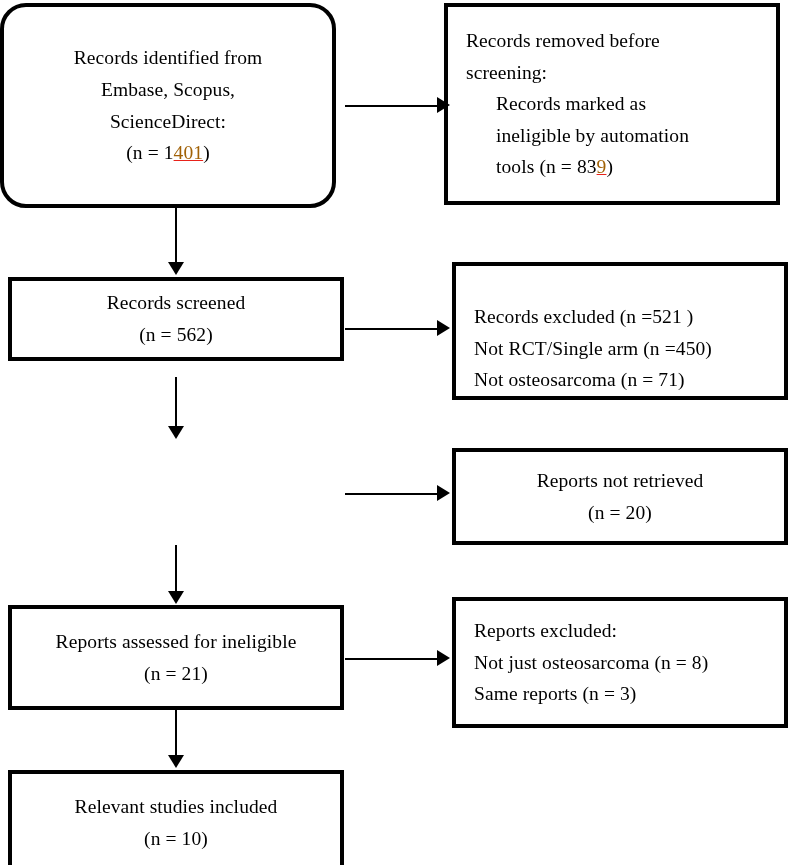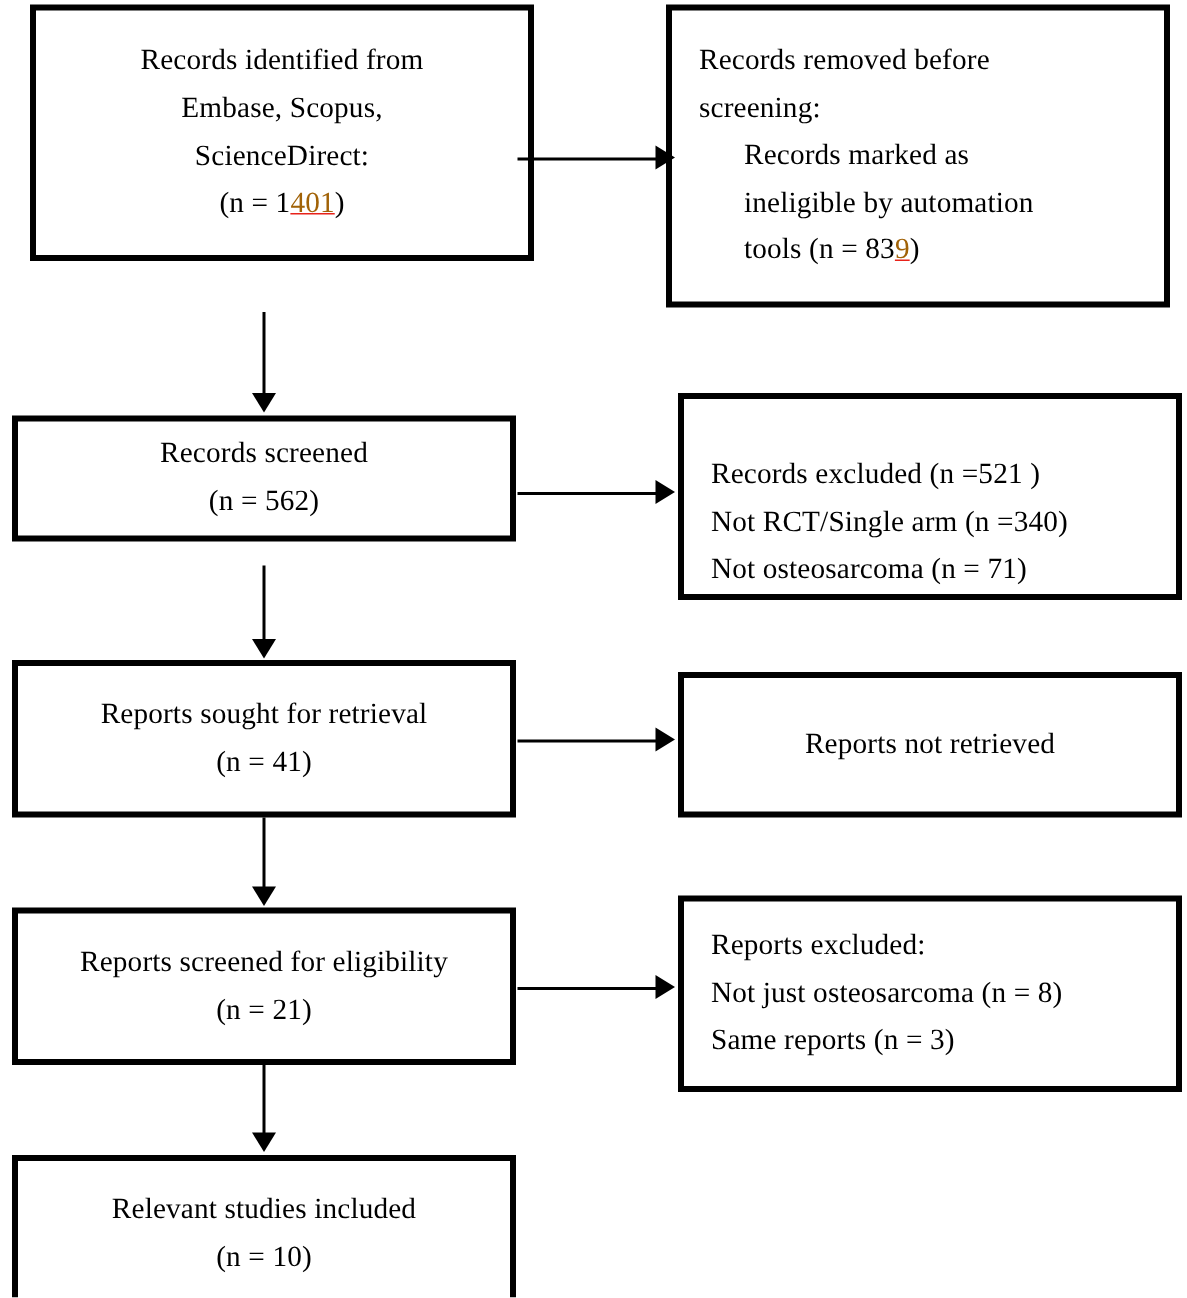"Records identified from" div.box { border-radius: none -> 26px; height: 171px -> 205px; left: 20px -> 0 }
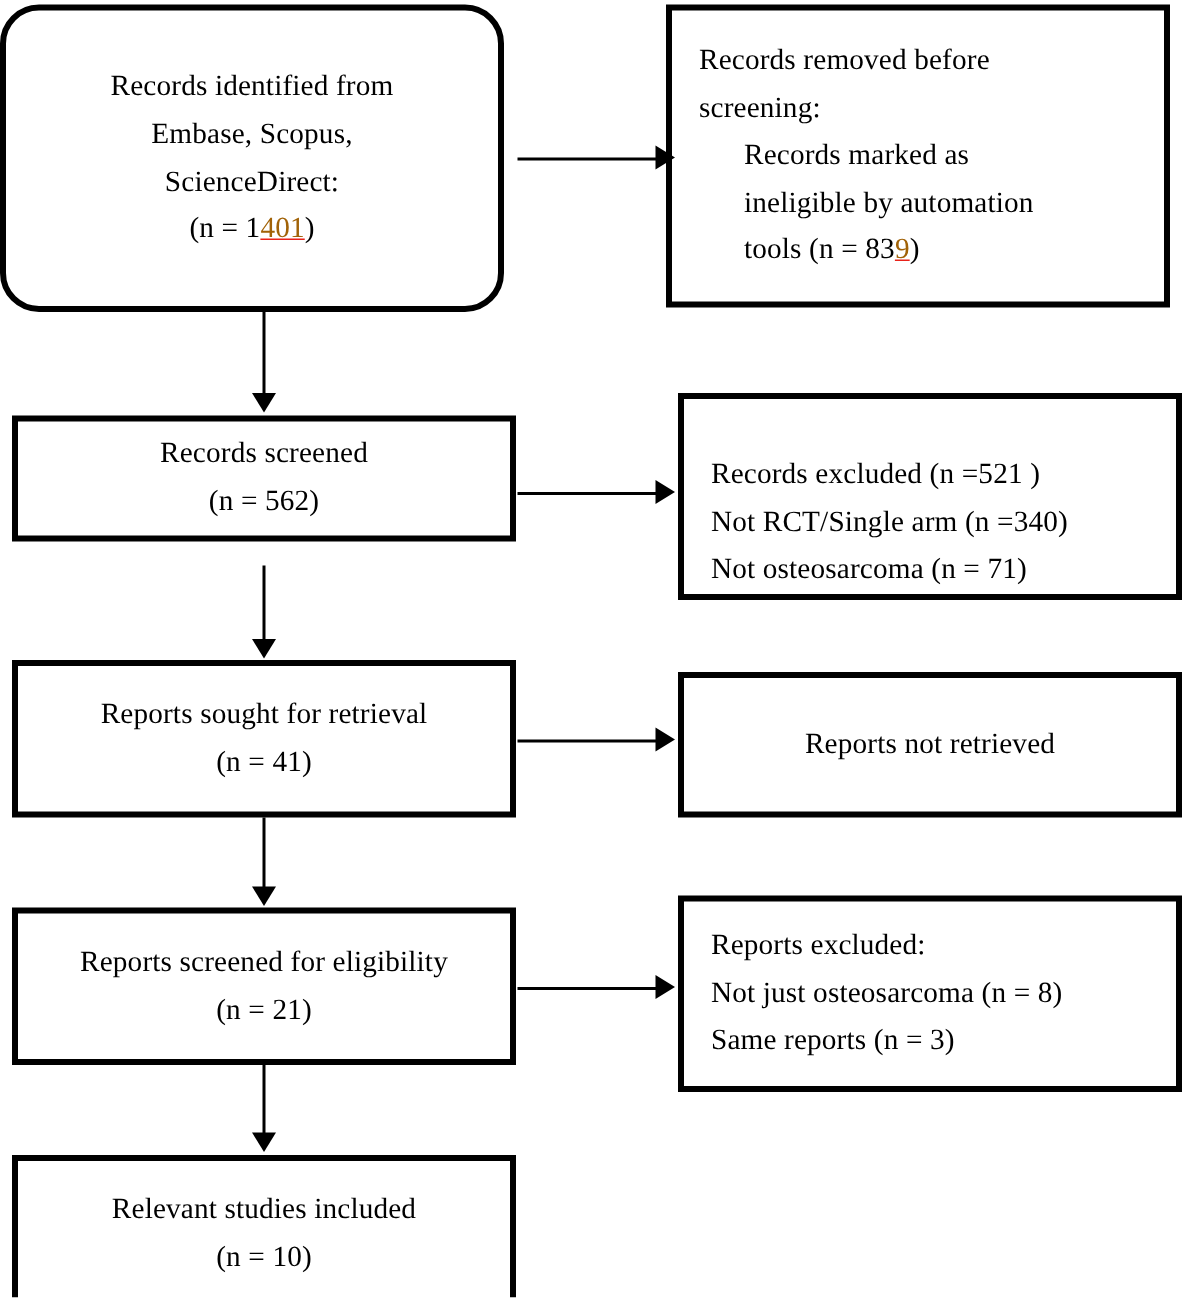"Not RCT/Single arm (n =340)" div.line { text: 340 -> 450 }
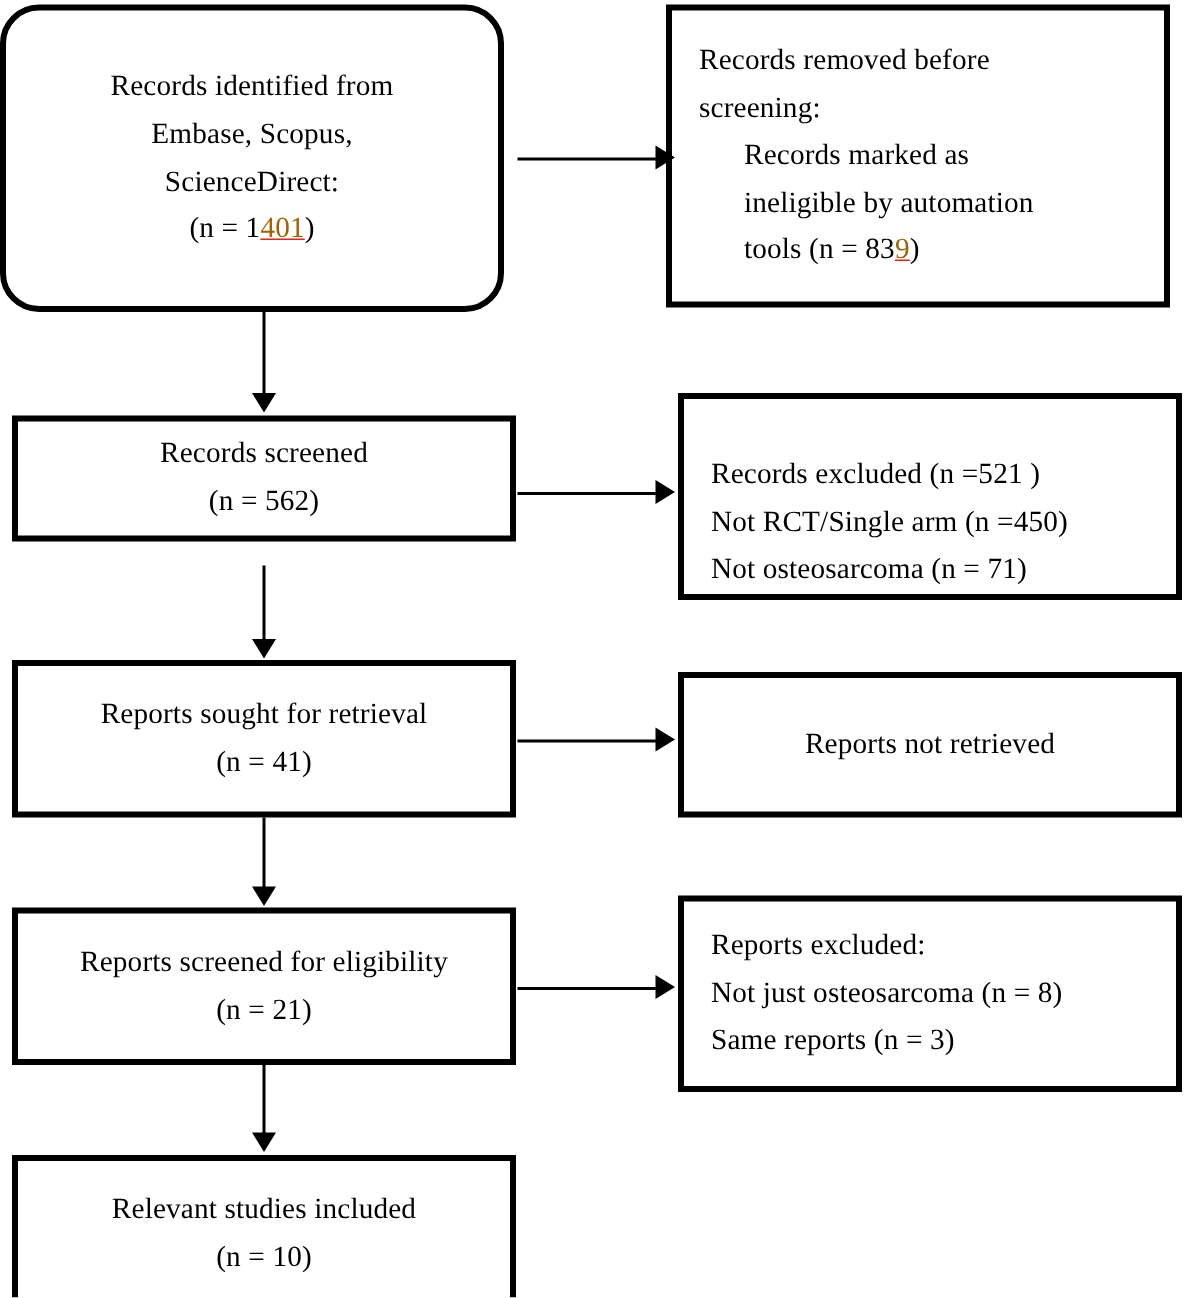"Reports sought for retrieval" div.box { html: <div> <div> <div>Reports sought for retrieval</div> <div>(n = 41)</div> </div> </div> -> none }
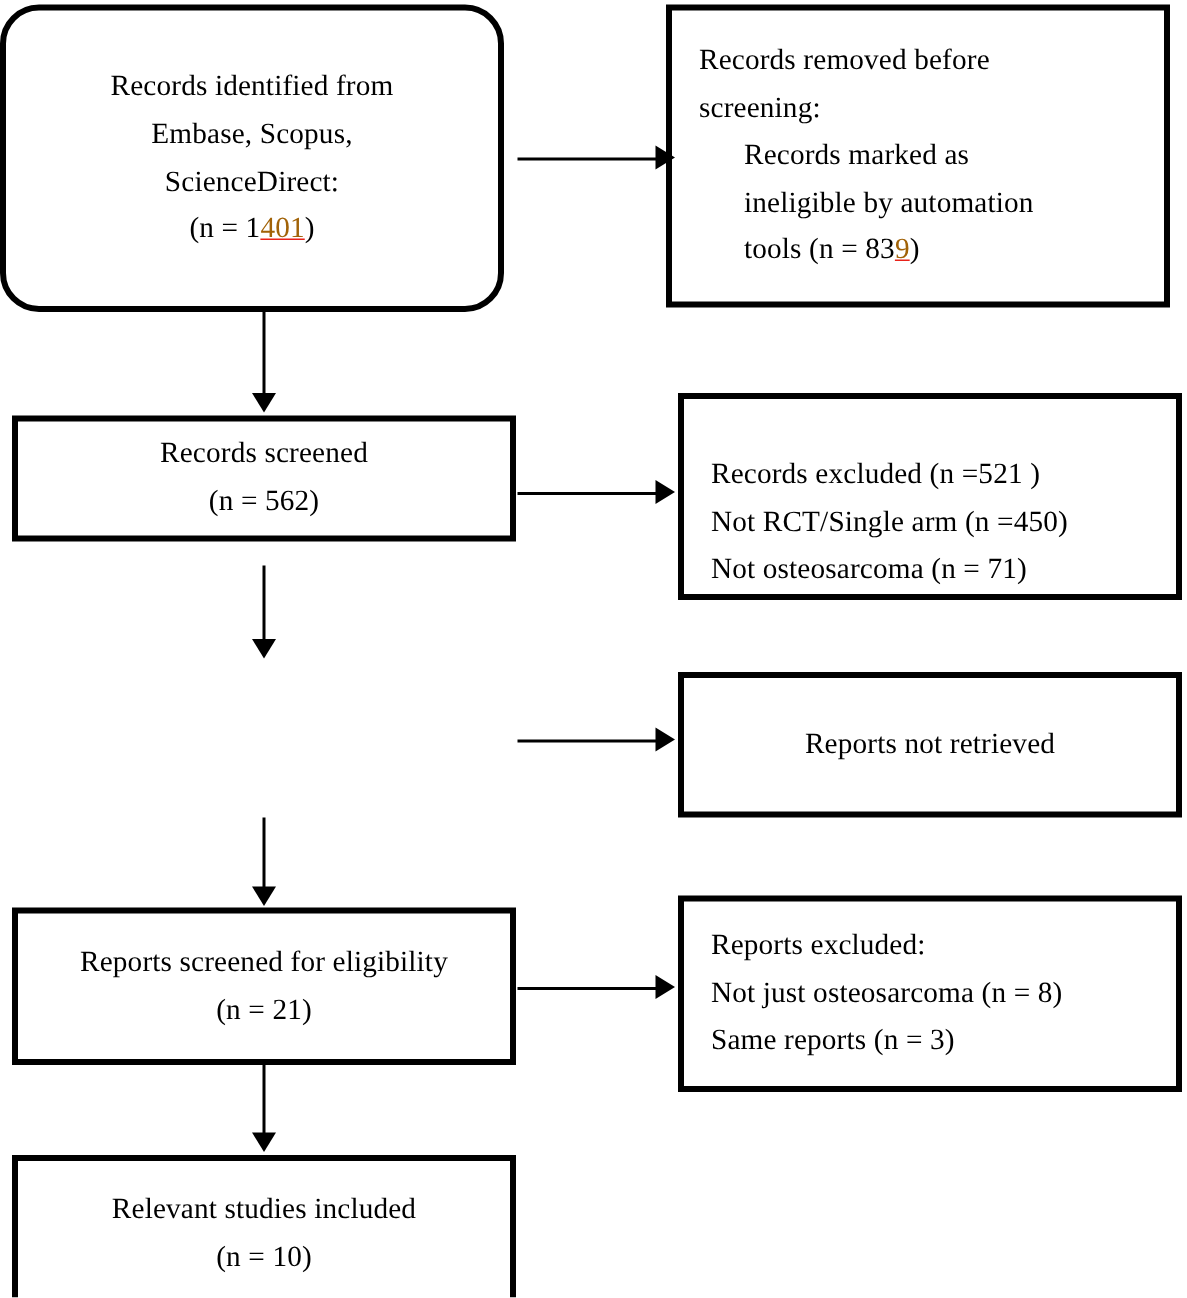"(n = 20)" div.line { html: none -> <div>(n = 20)</div> }
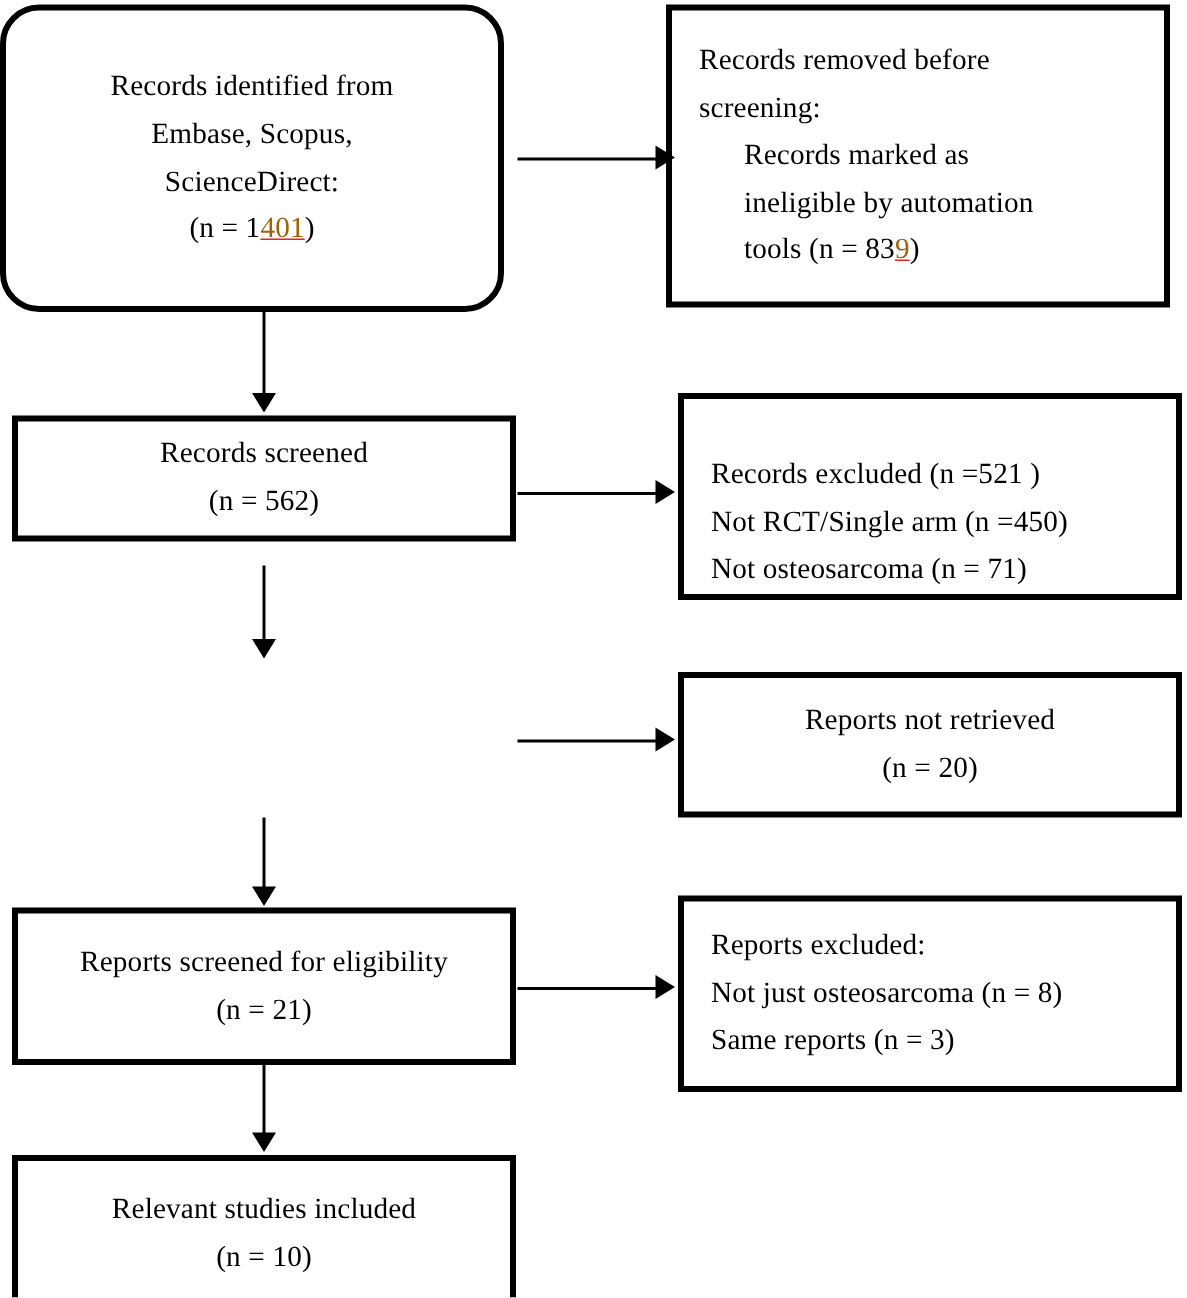"Reports screened for eligibility" div.line { text: screened for eligibility -> assessed for ineligible }
